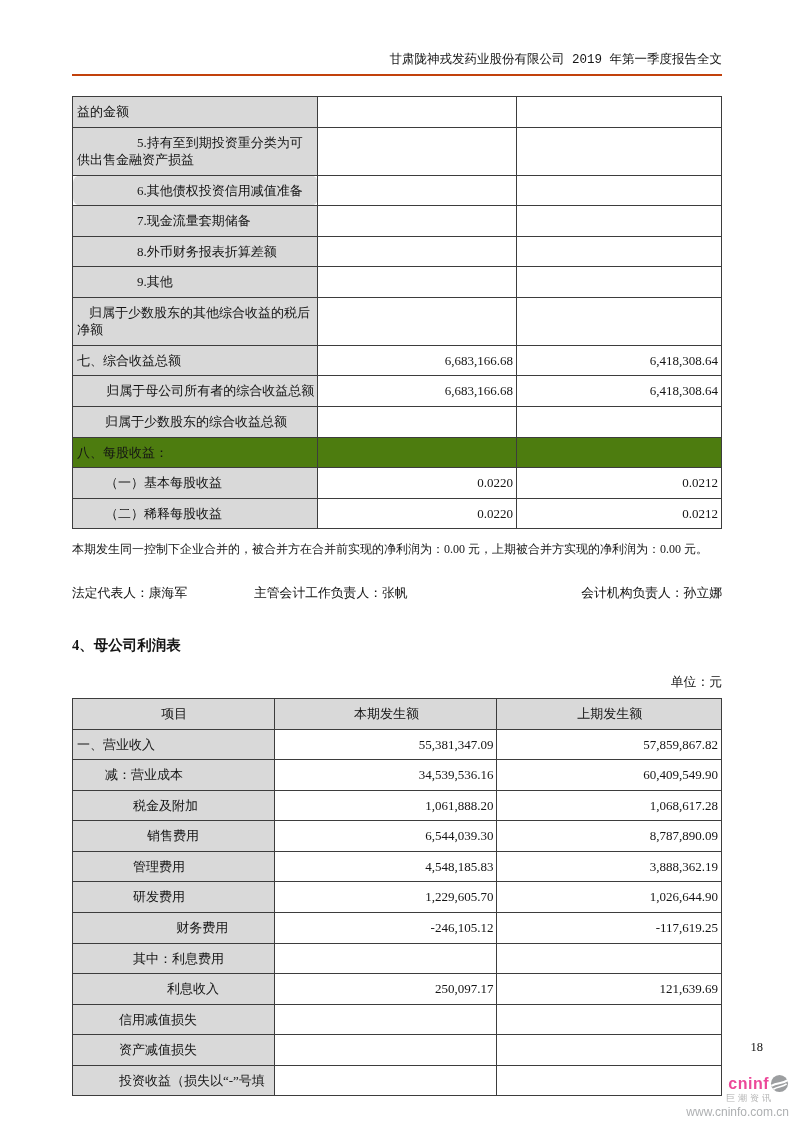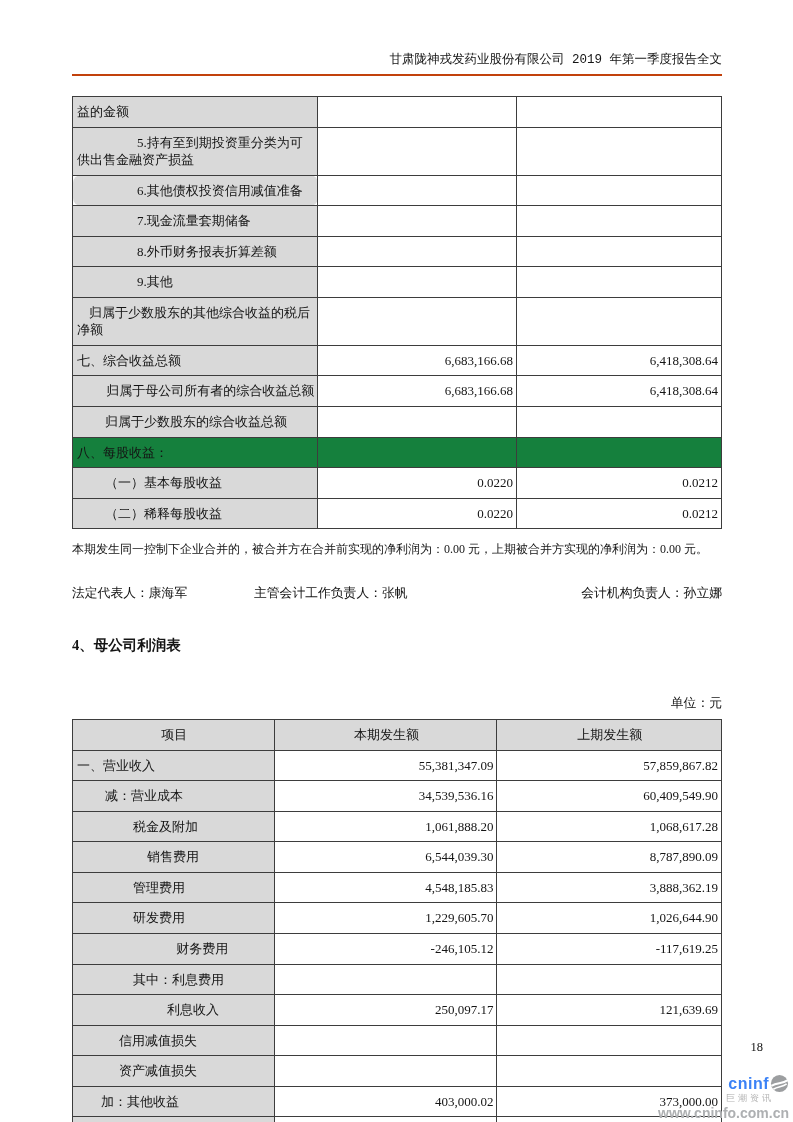"八、每股收益：" td.shaded { background: #15803d -> #4d7c0f }
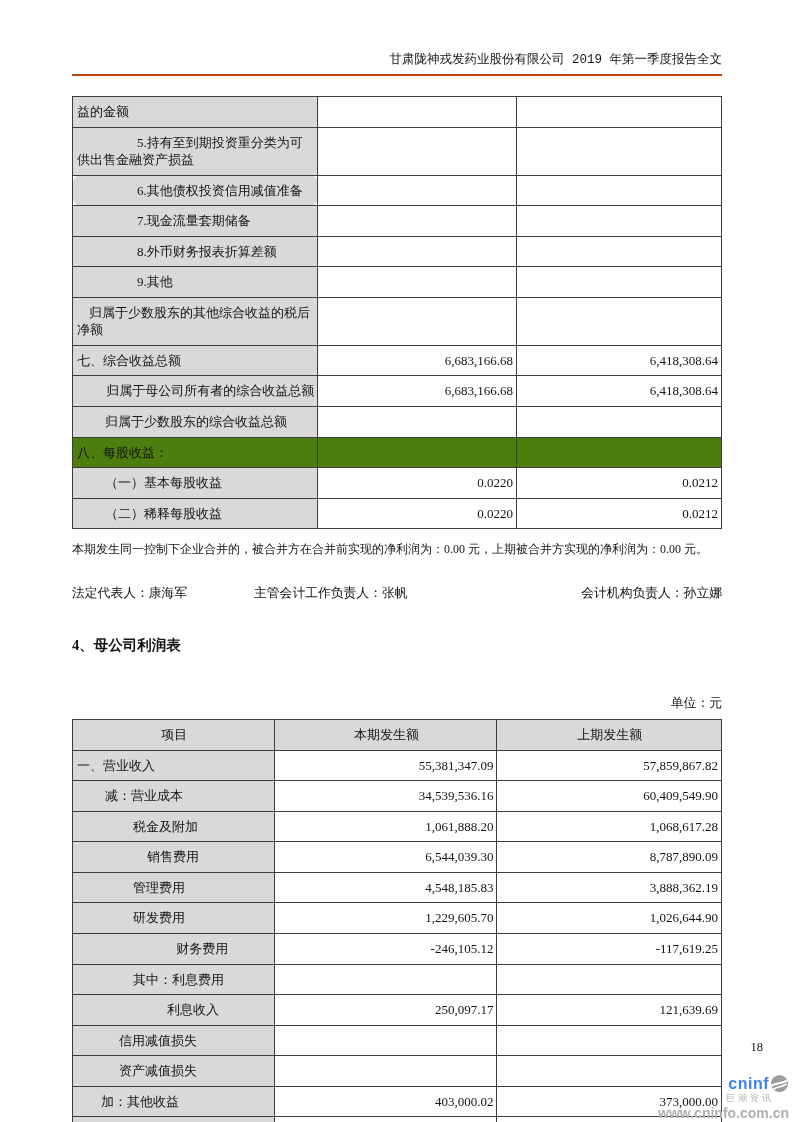"单位：元" .unit { margin-top: 40px -> 19px }
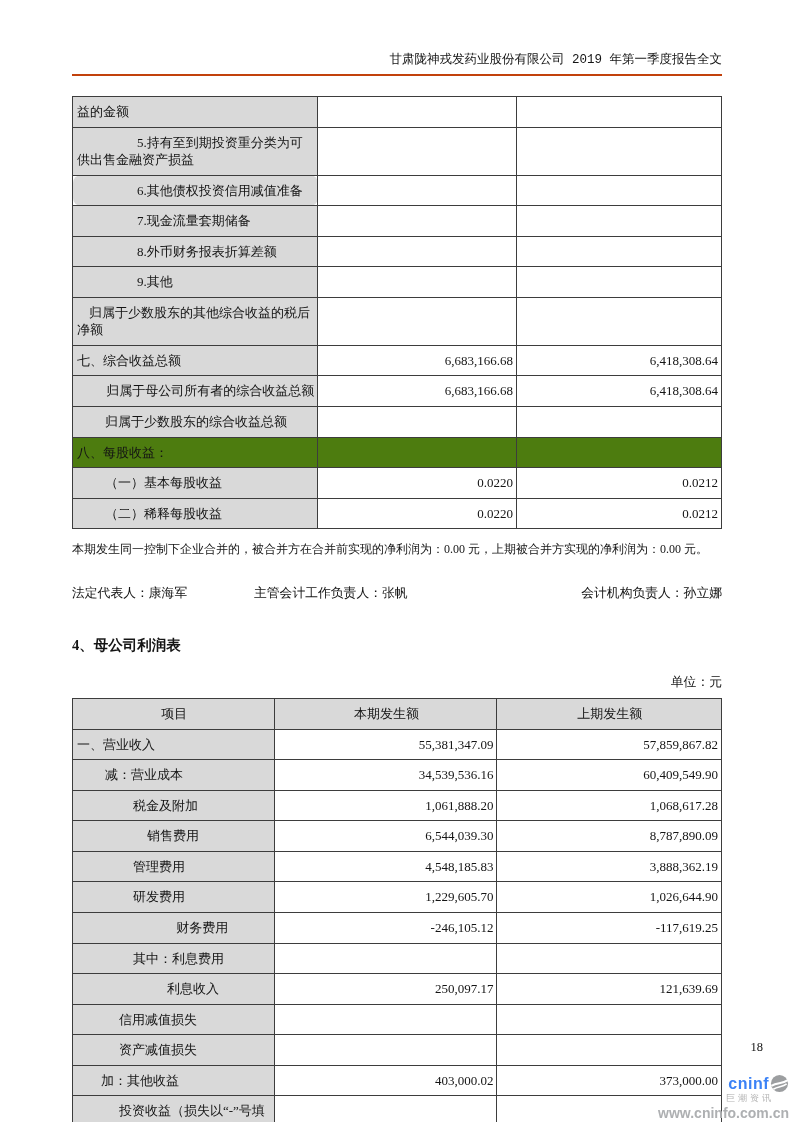"加：其他收益" tr { html: <tr> <td>加：其他收益</td> <td>403,000.02</td> <td>373,000.00</td> </tr> -> none }
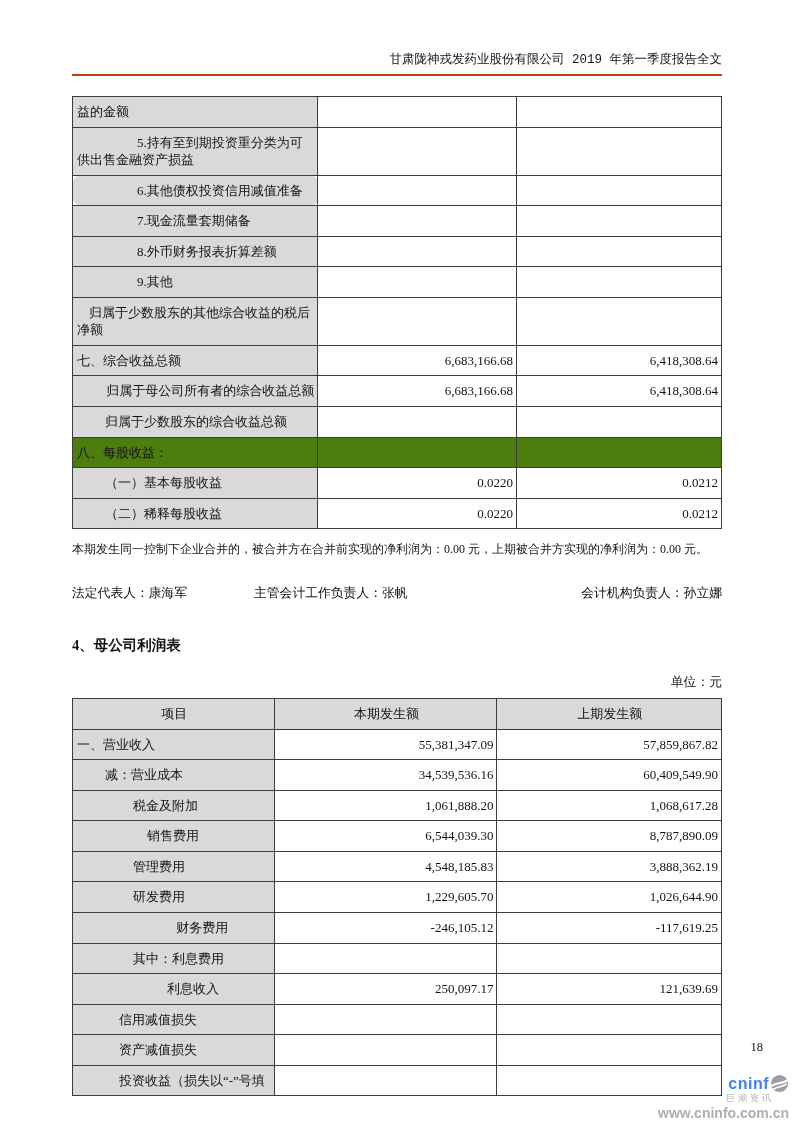"cninf" .logo-brand { color: #3b82f6 -> #ec4899 }
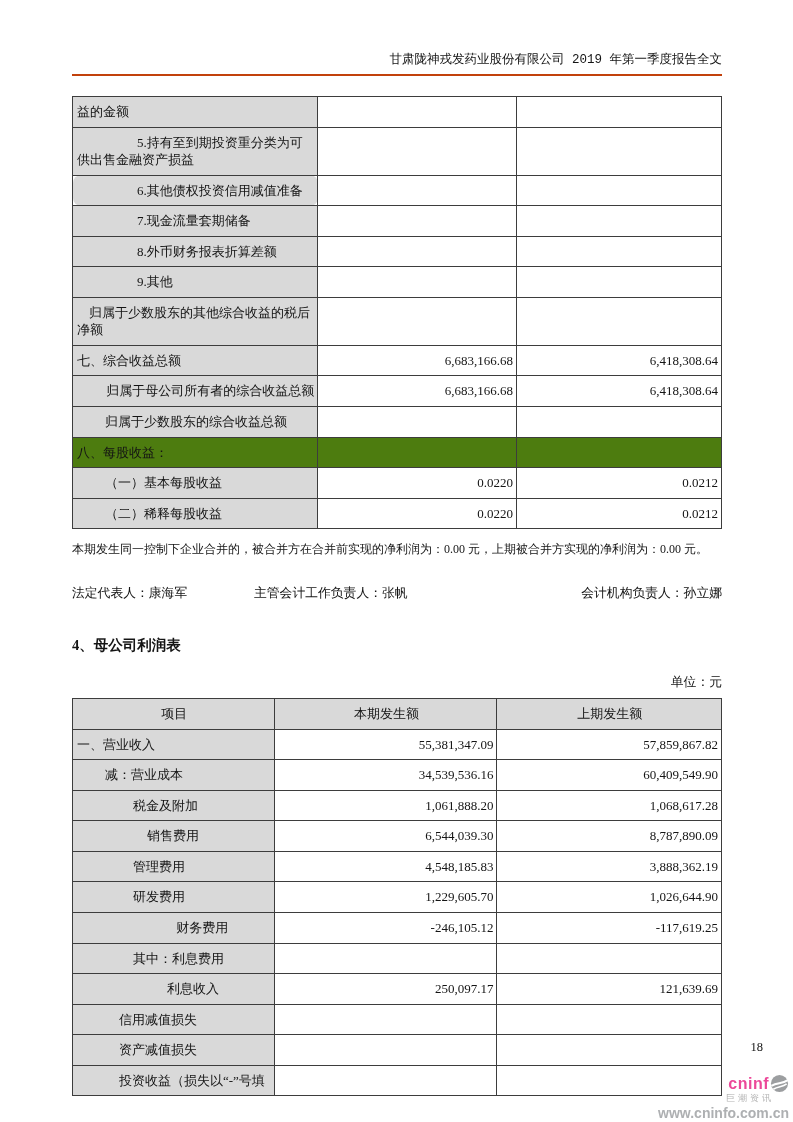"www.cninfo.com.cn" .logo-url { font-size: 14px -> 12px; font-weight: bold -> none }
